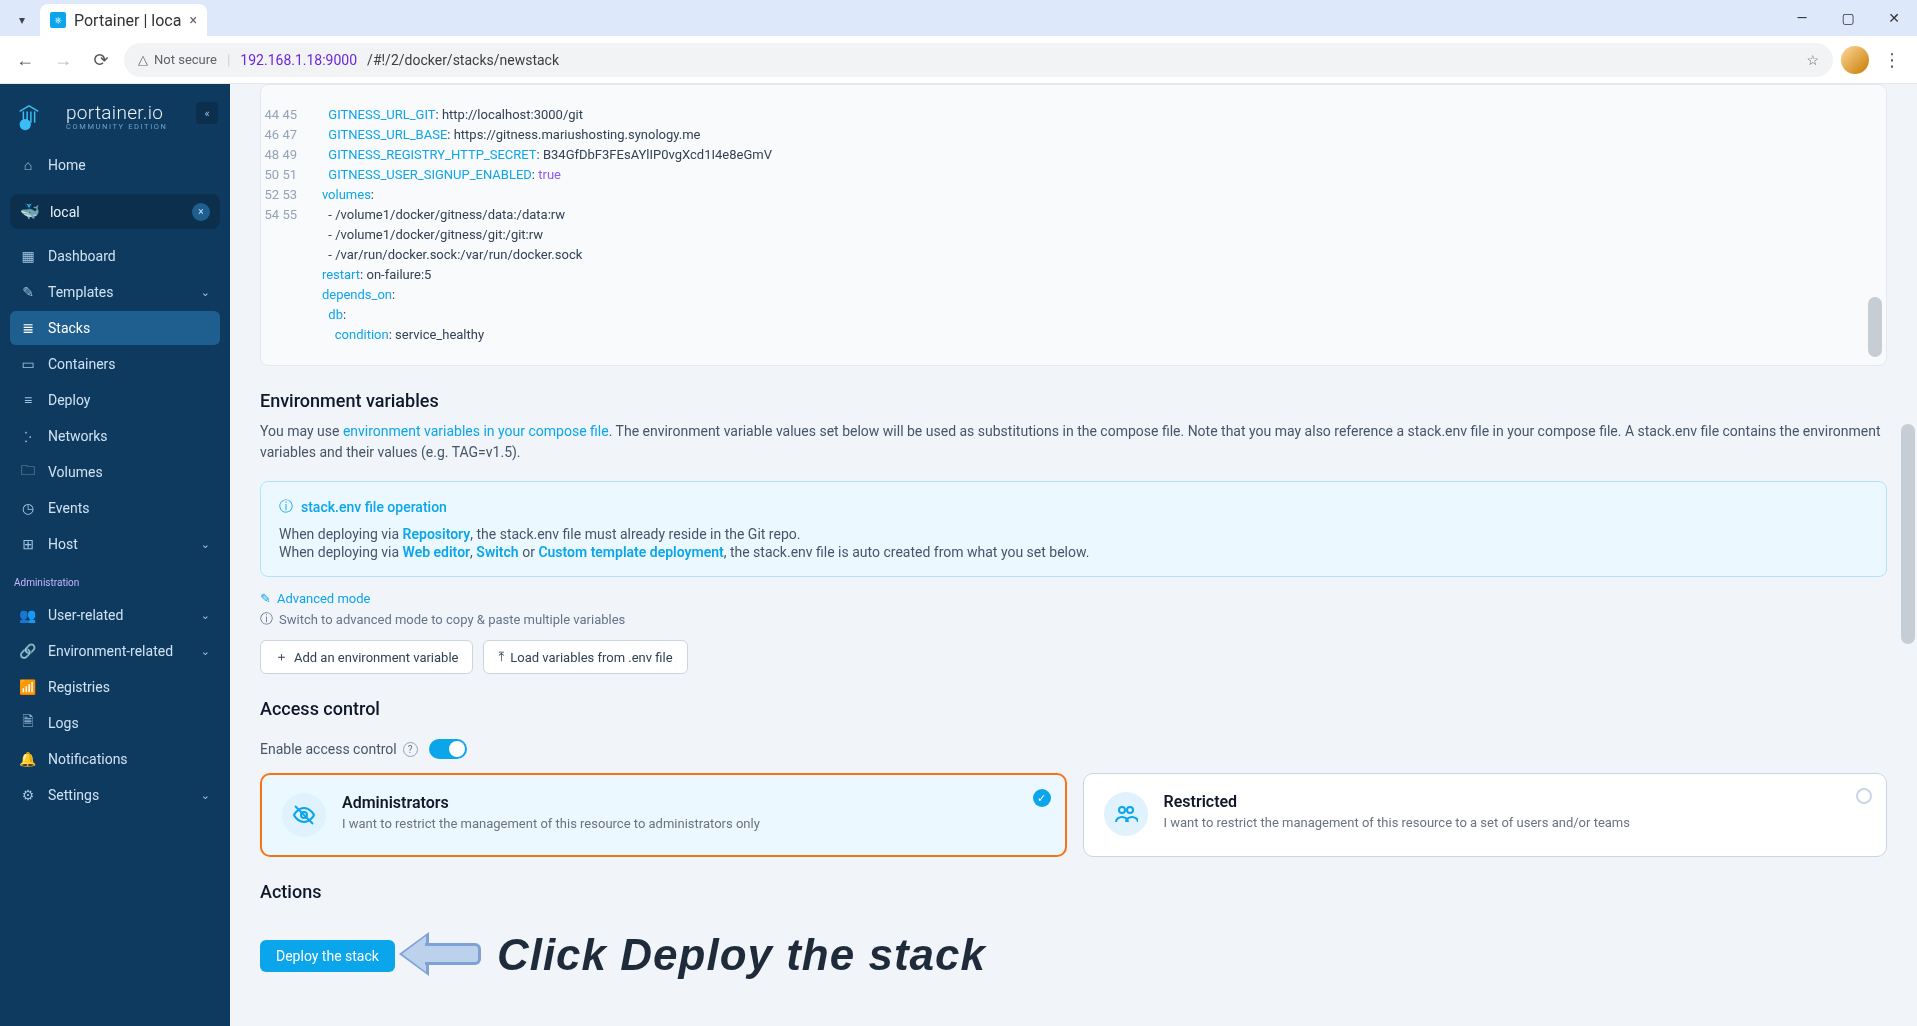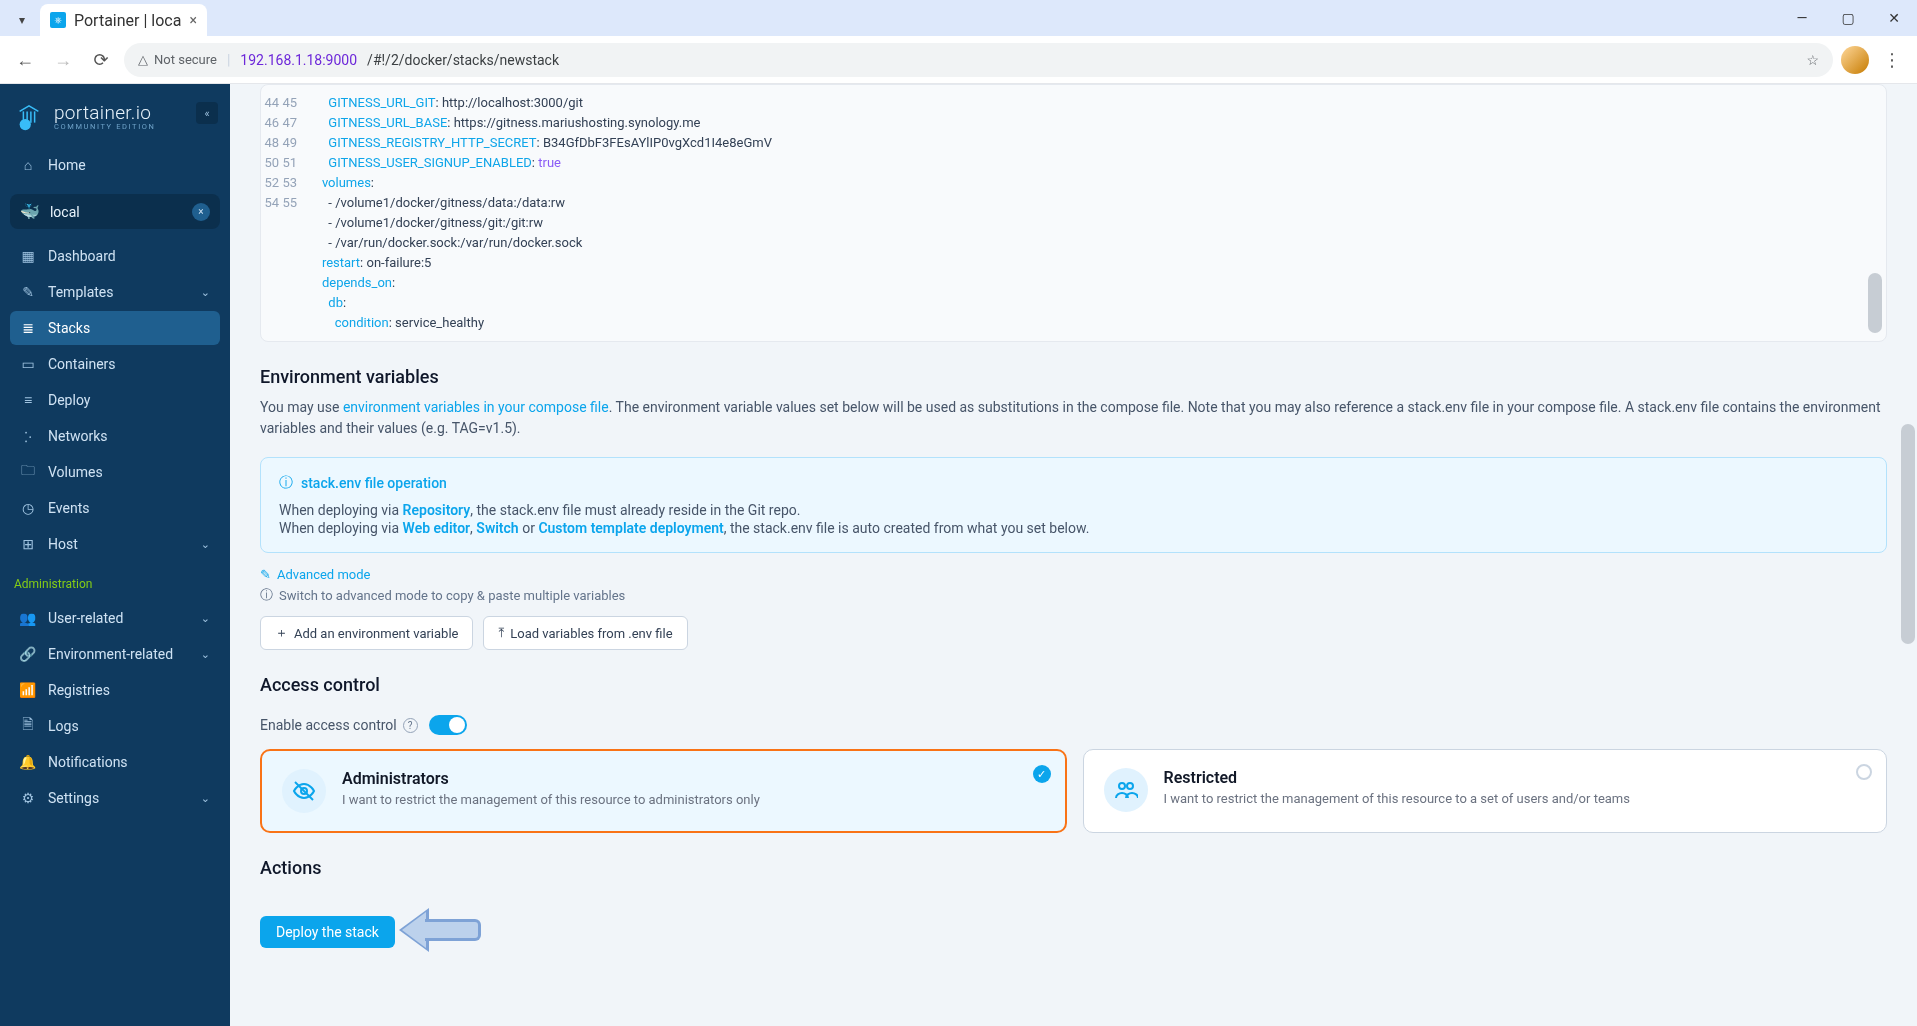"portainer.io" .brand-text { margin-left: none -> 12px }
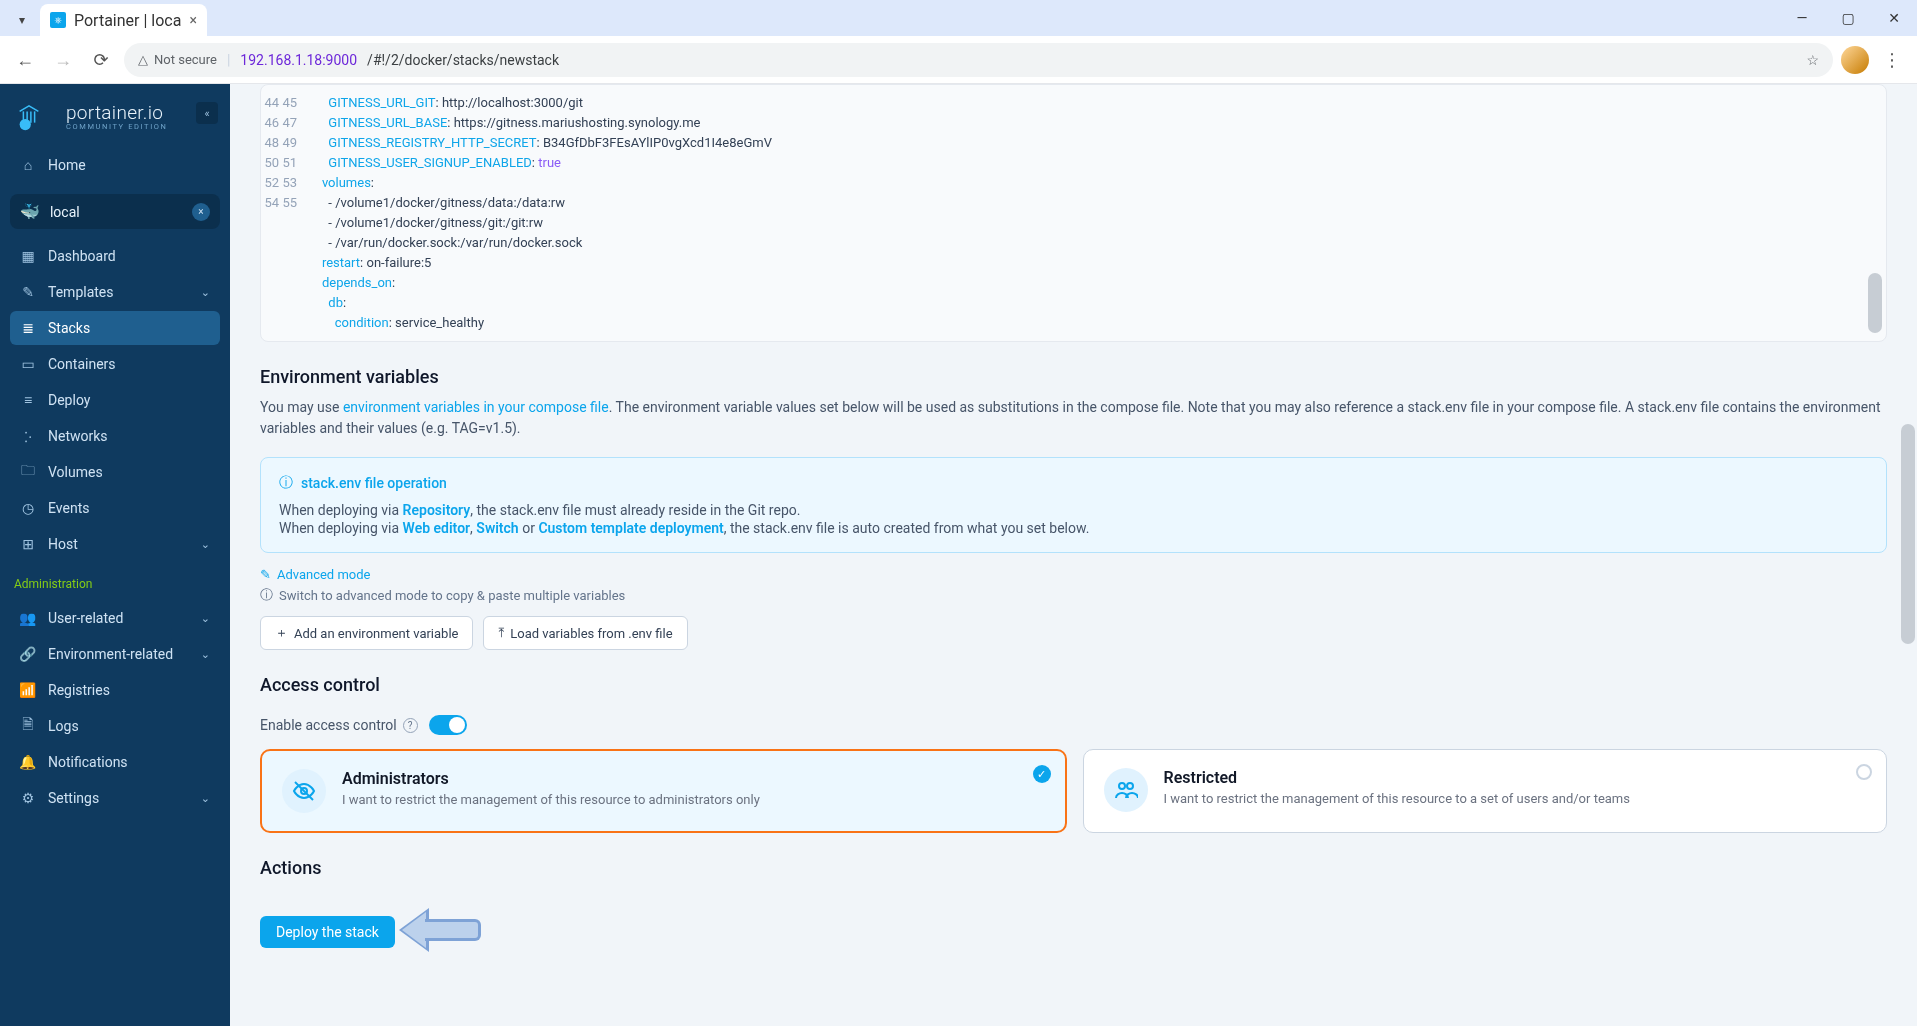"44 45 46 47 48" .editor { padding: 8px 0 -> 20px 0 }
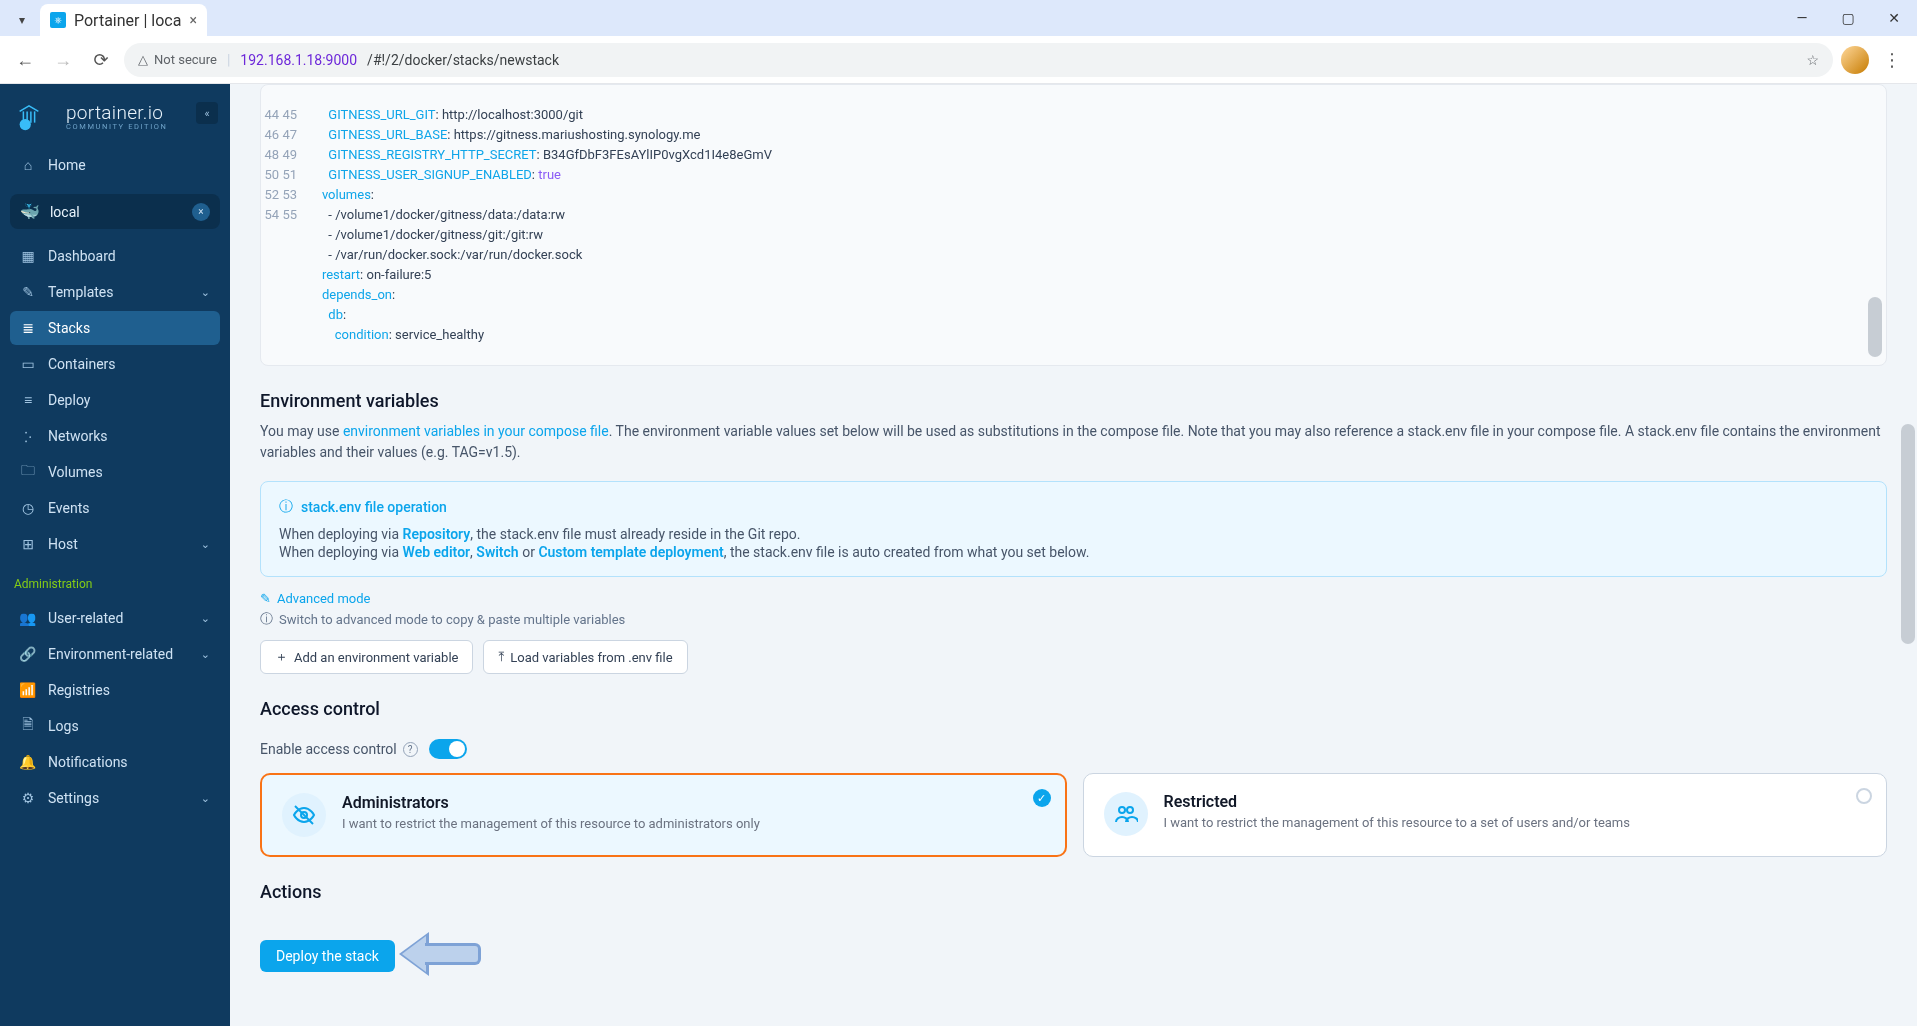"Administration" .section-label { color: #84cc16 -> #c4b5fd; font-size: 12px -> 10px }
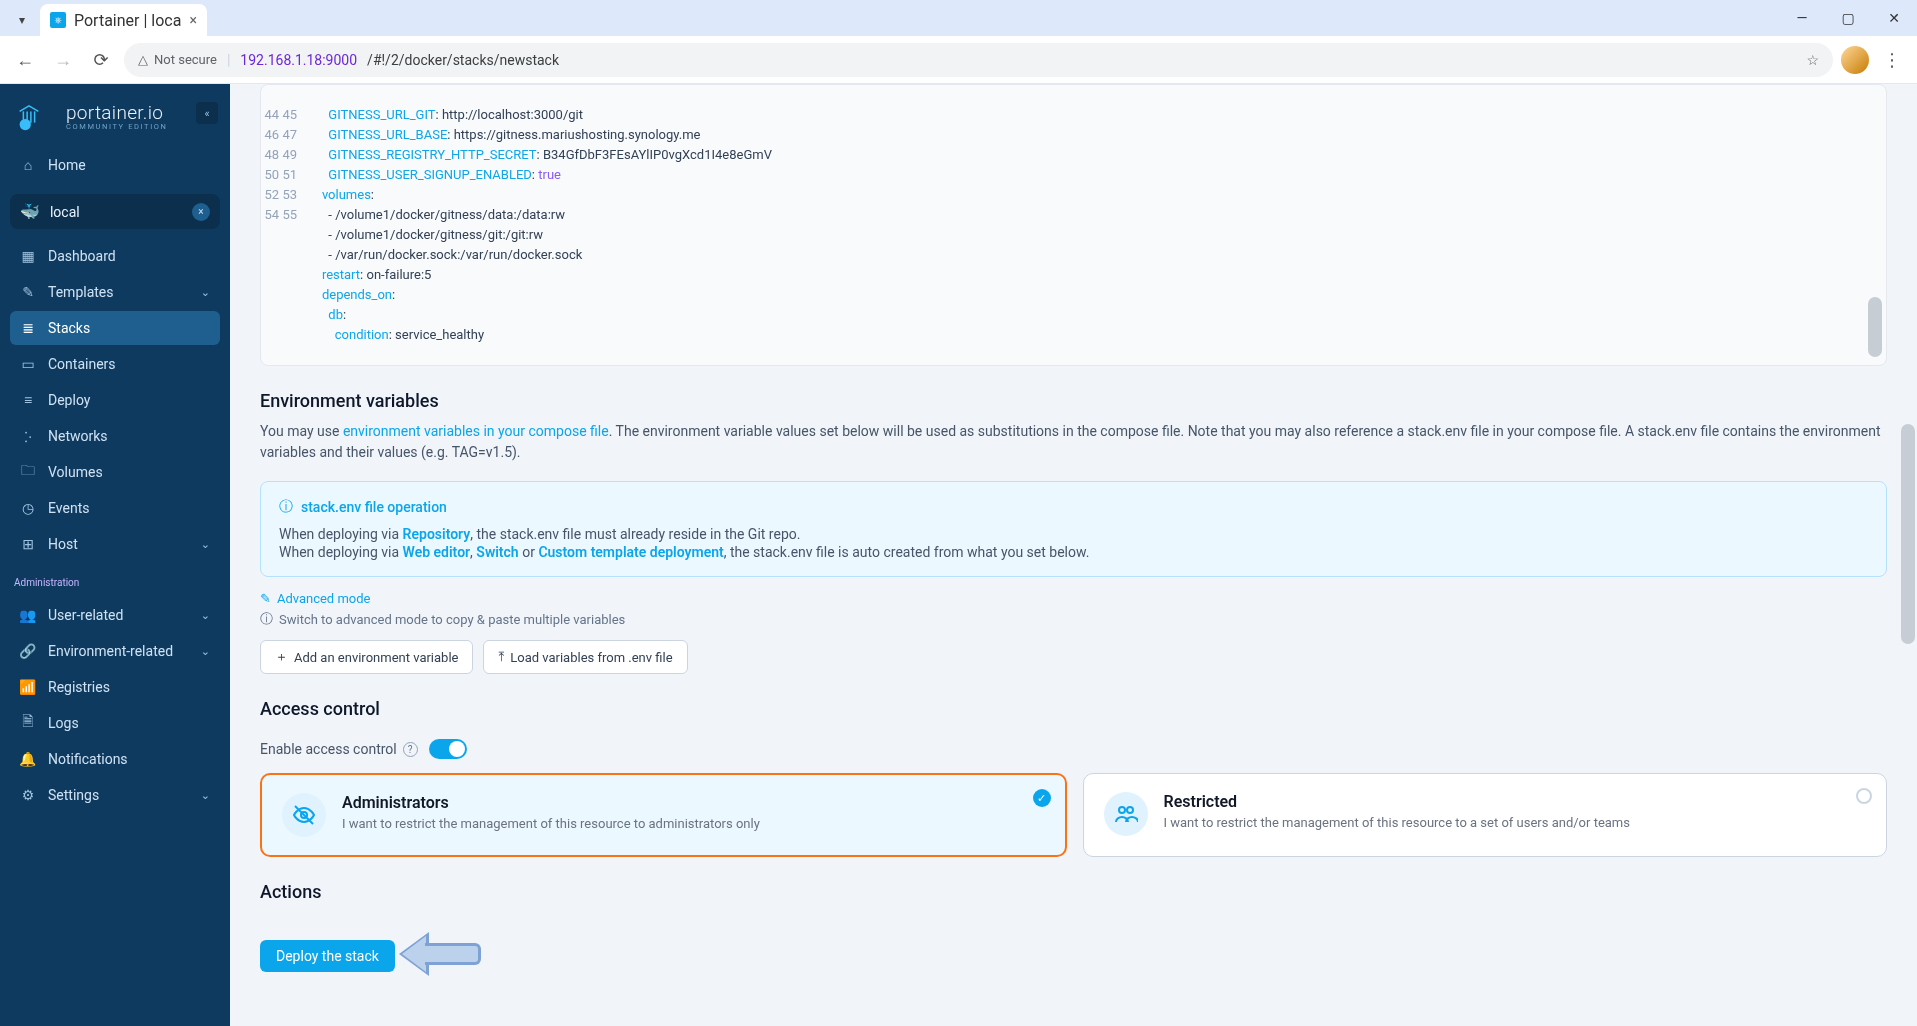"Click Deploy the stack" div.annotation-text { html: none -> <div>Click Deploy the stack</div> }
